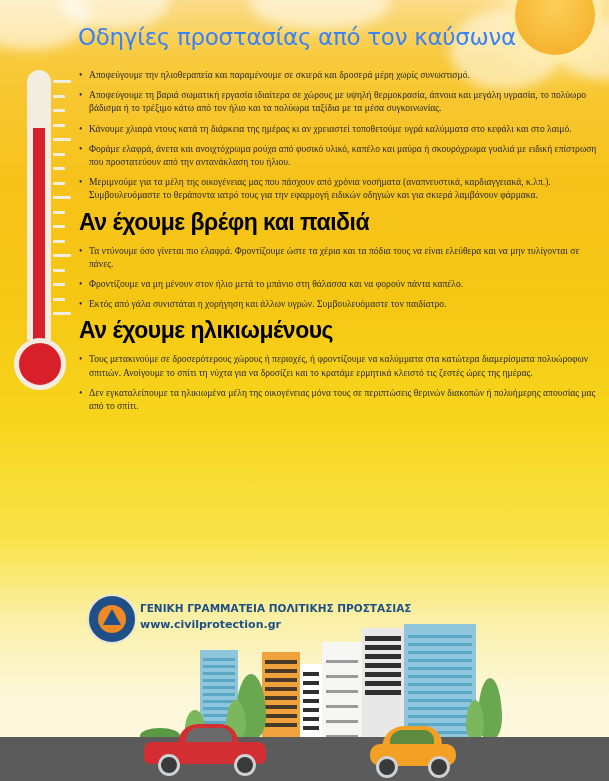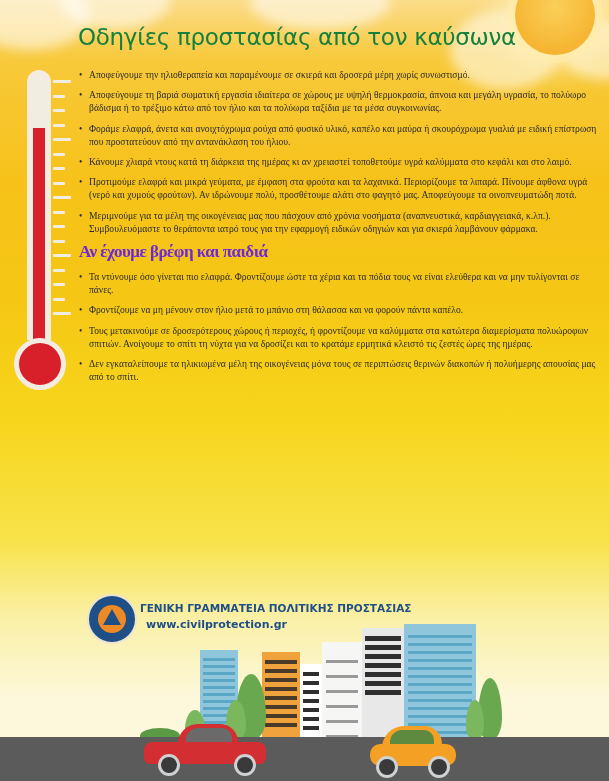"Οδηγίες προστασίας από τον καύσωνα" .title { color: #15803d -> #3b82f6 }
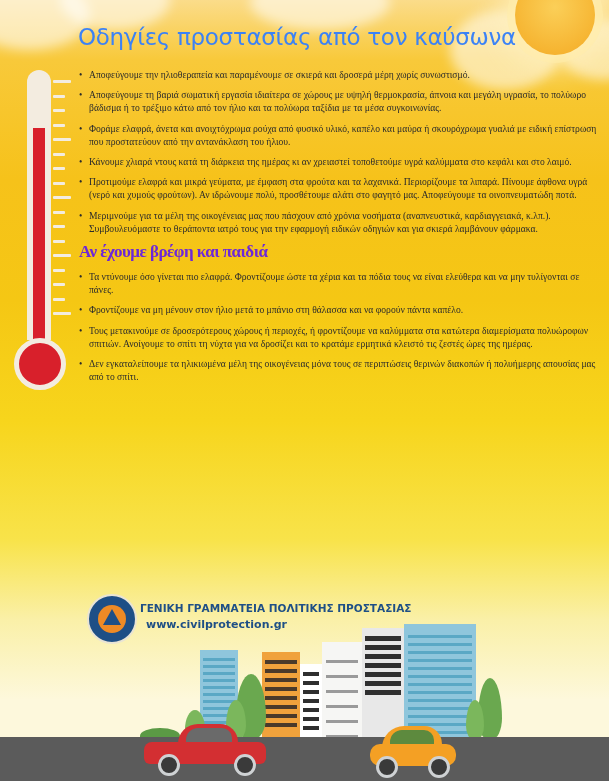"Φοράμε ελαφρά, άνετα και ανοιχτόχρωμα" div.bullet { order: before "Κάνουμε χλιαρά ντους κατά τη" -> after "Κάνουμε χλιαρά ντους κατά τη" }
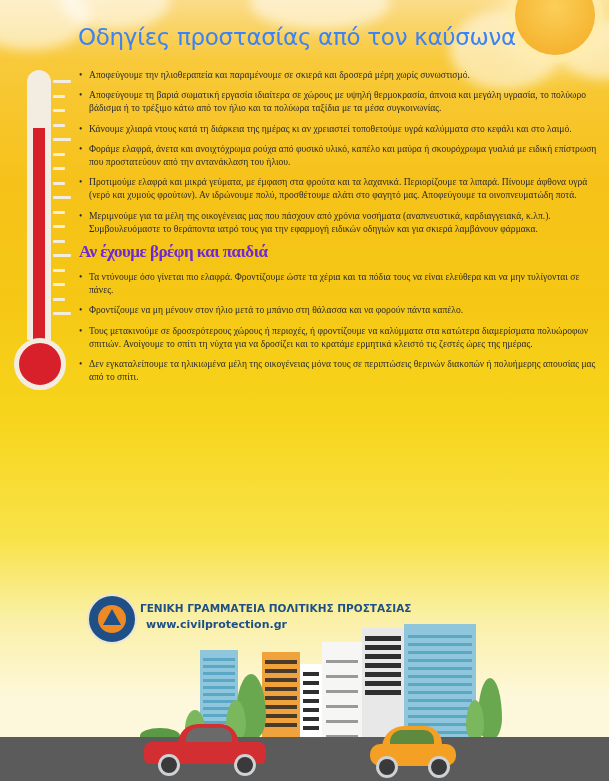"Προτιμούμε ελαφρά και μικρά γεύματα," div.bullet { html: <div>Προτιμούμε ελαφρά και μικρά γεύματα, με έμφαση στα φρούτα και τα λαχανικά. Περιορίζουμε τα λιπαρά. Πίνουμε άφθονα υγρά (νερό και χυμούς φρούτων). Αν ιδρώνουμε πολύ, προσθέτουμε αλάτι στο φαγητό μας. Αποφεύγουμε τα οινοπνευματώδη ποτά.</div> -> none }
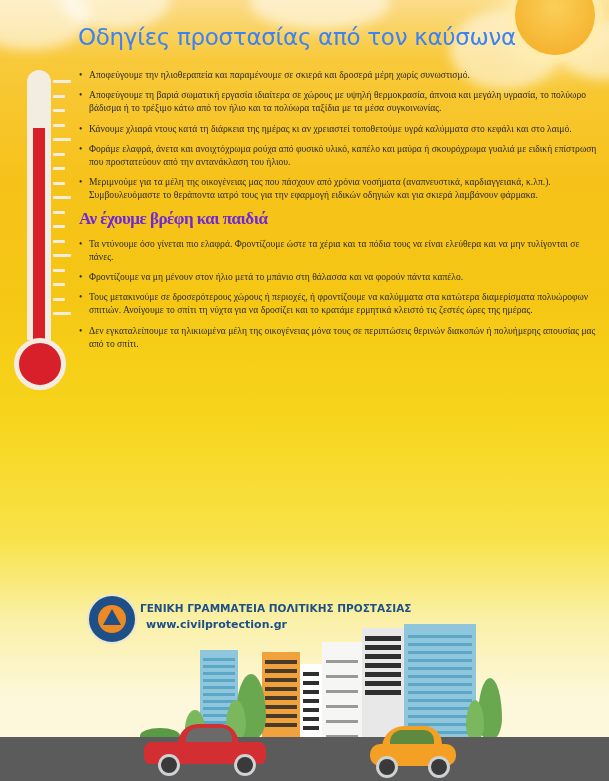"Αν έχουμε βρέφη και παιδιά" .h2 { color: #6d28d9 -> #000000; font-family: Liberation Serif, serif -> Liberation Sans, sans-serif; font-size: 17px -> 23px }
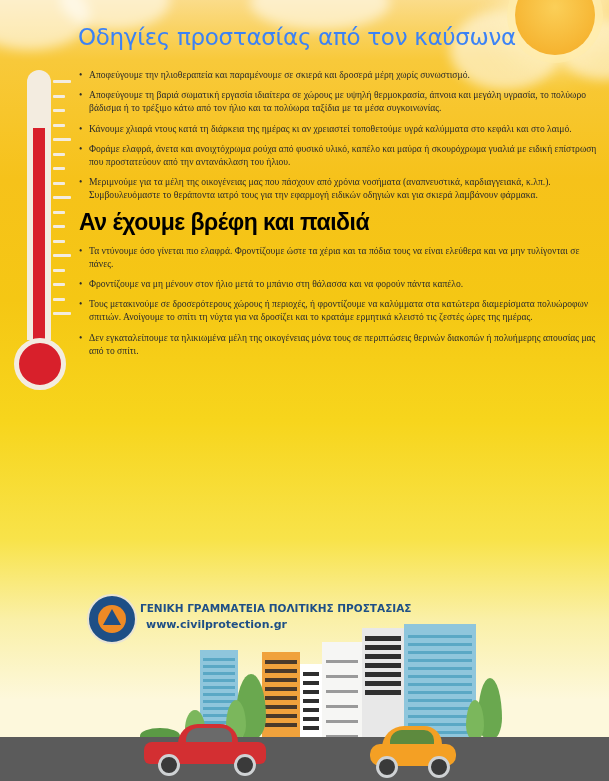"Εκτός από γάλα συνιστάται η" div.bullet { html: none -> <div>Εκτός από γάλα συνιστάται η χορήγηση και άλλων υγρών. Συμβουλευόμαστε τον παιδίατρο.</div> }
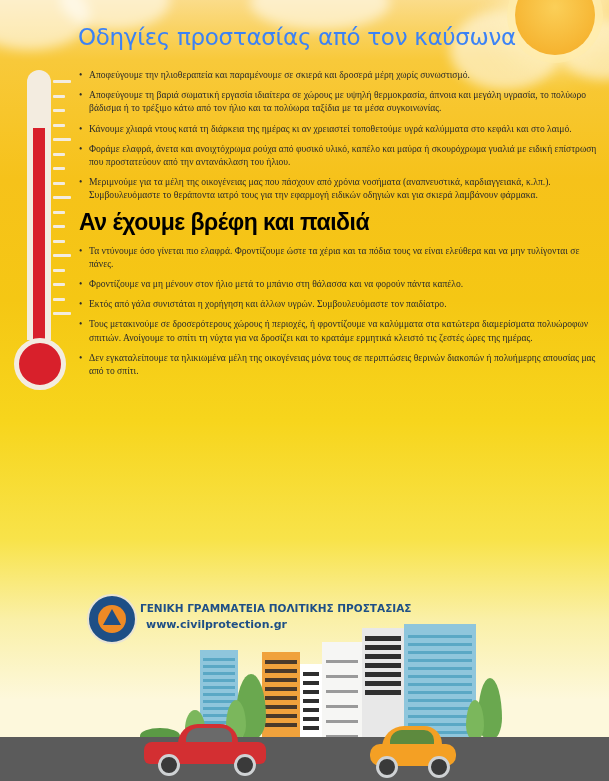"Αν έχουμε ηλικιωμένους" h2.h2 { html: none -> <h2>Αν έχουμε ηλικιωμένους</h2> }
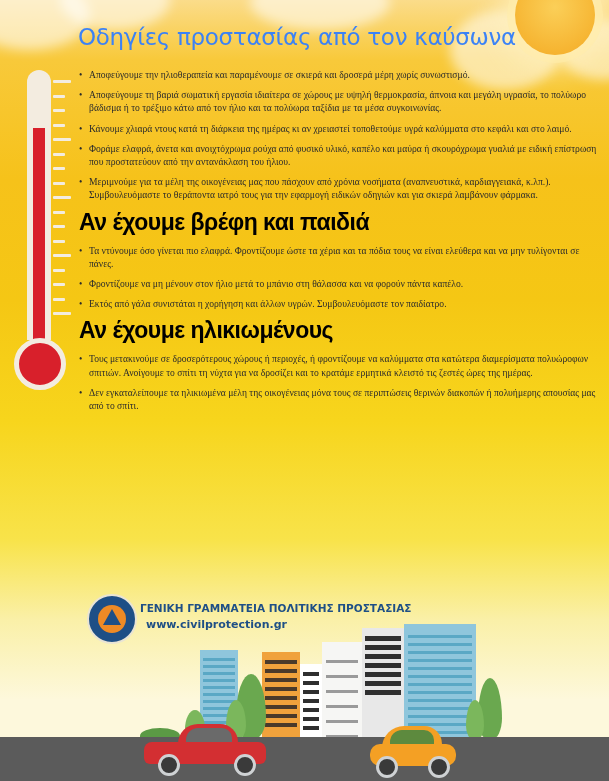"www.civilprotection.gr" .url { left: 146px -> 140px }
